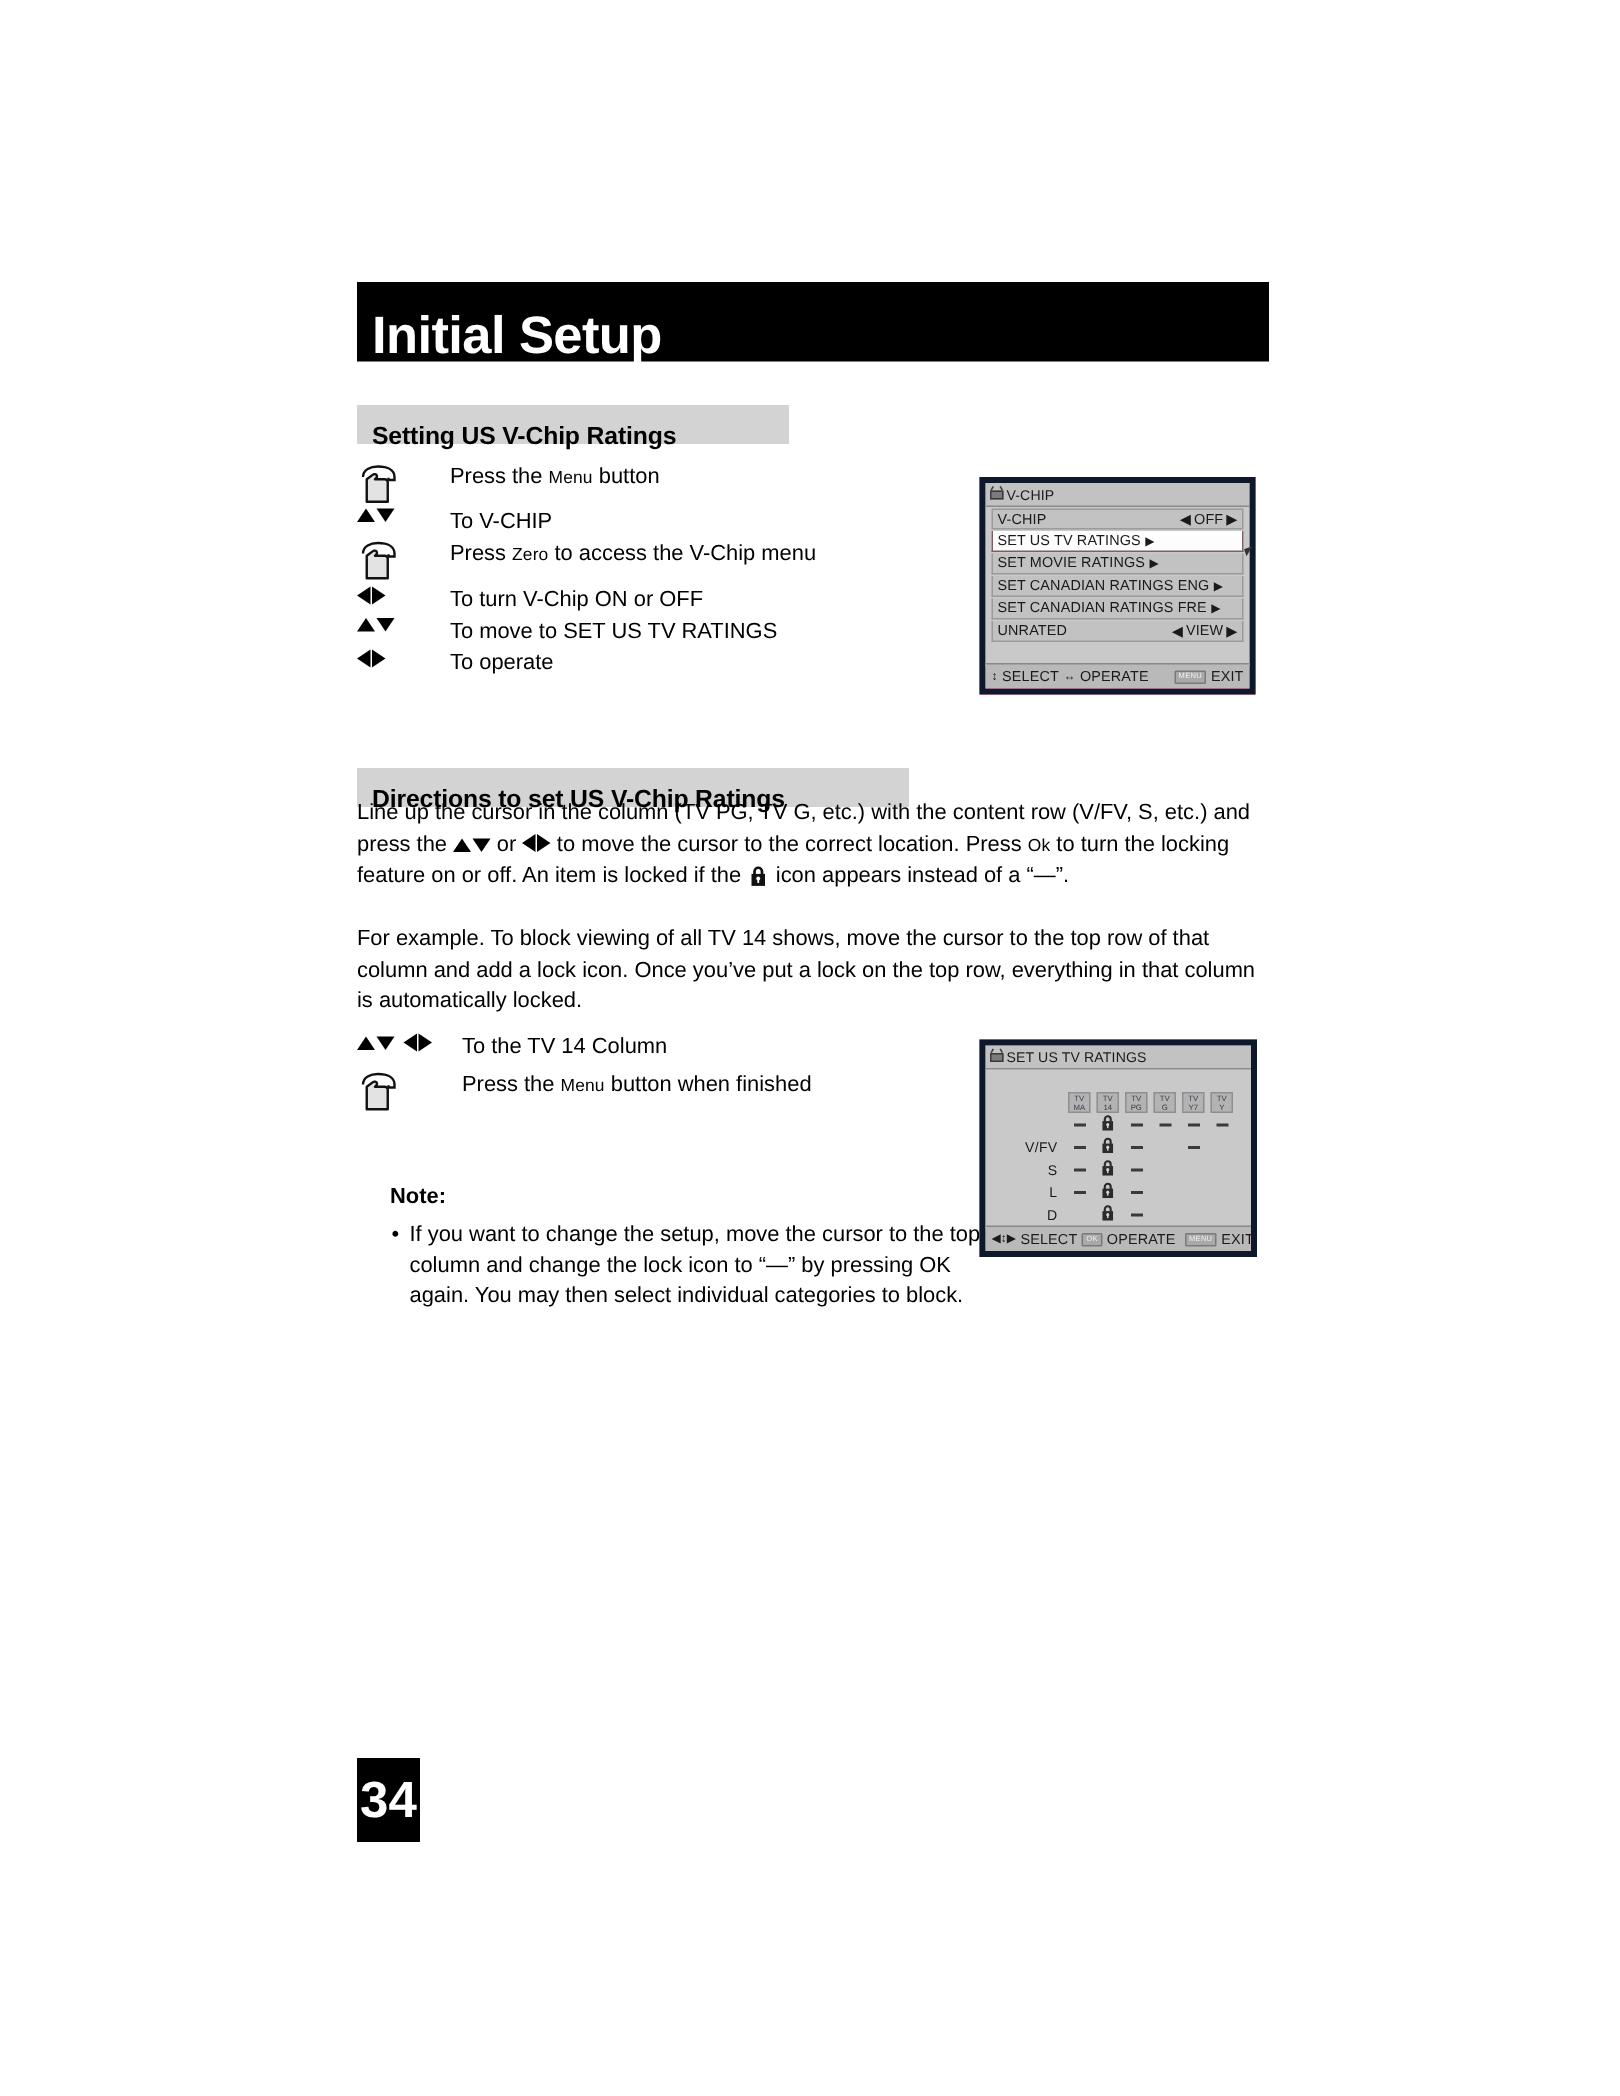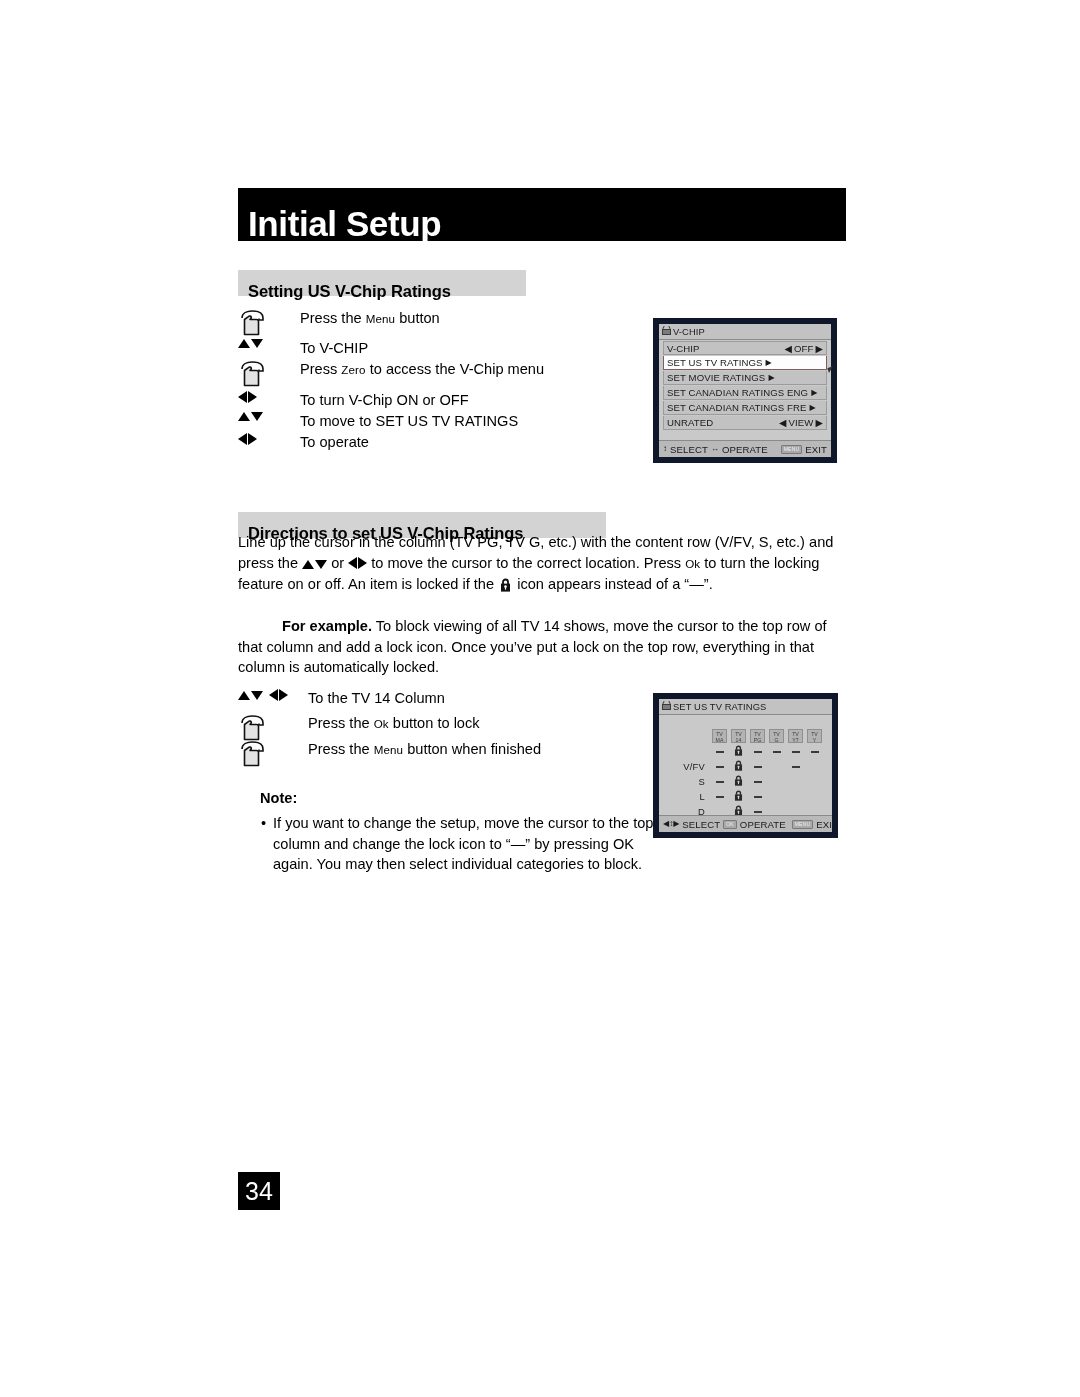"V-CHIP" .osd { border: 6px solid #0f172a -> 4px solid #0f172a }
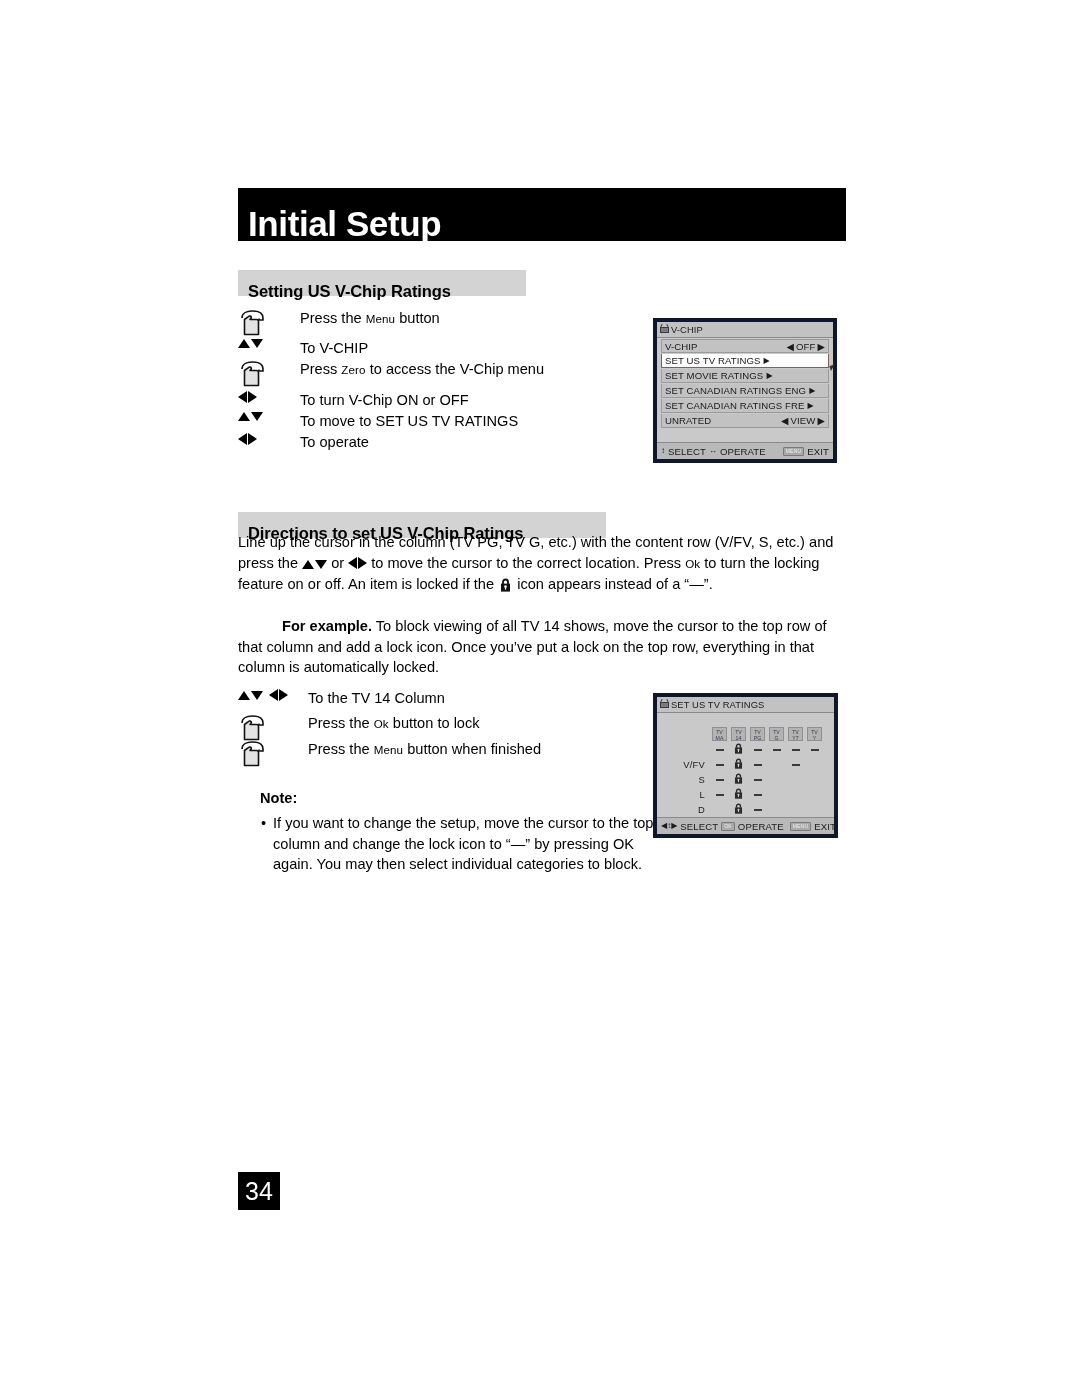"For example." .para b { font-weight: bold -> normal; margin-left: 44px -> none }
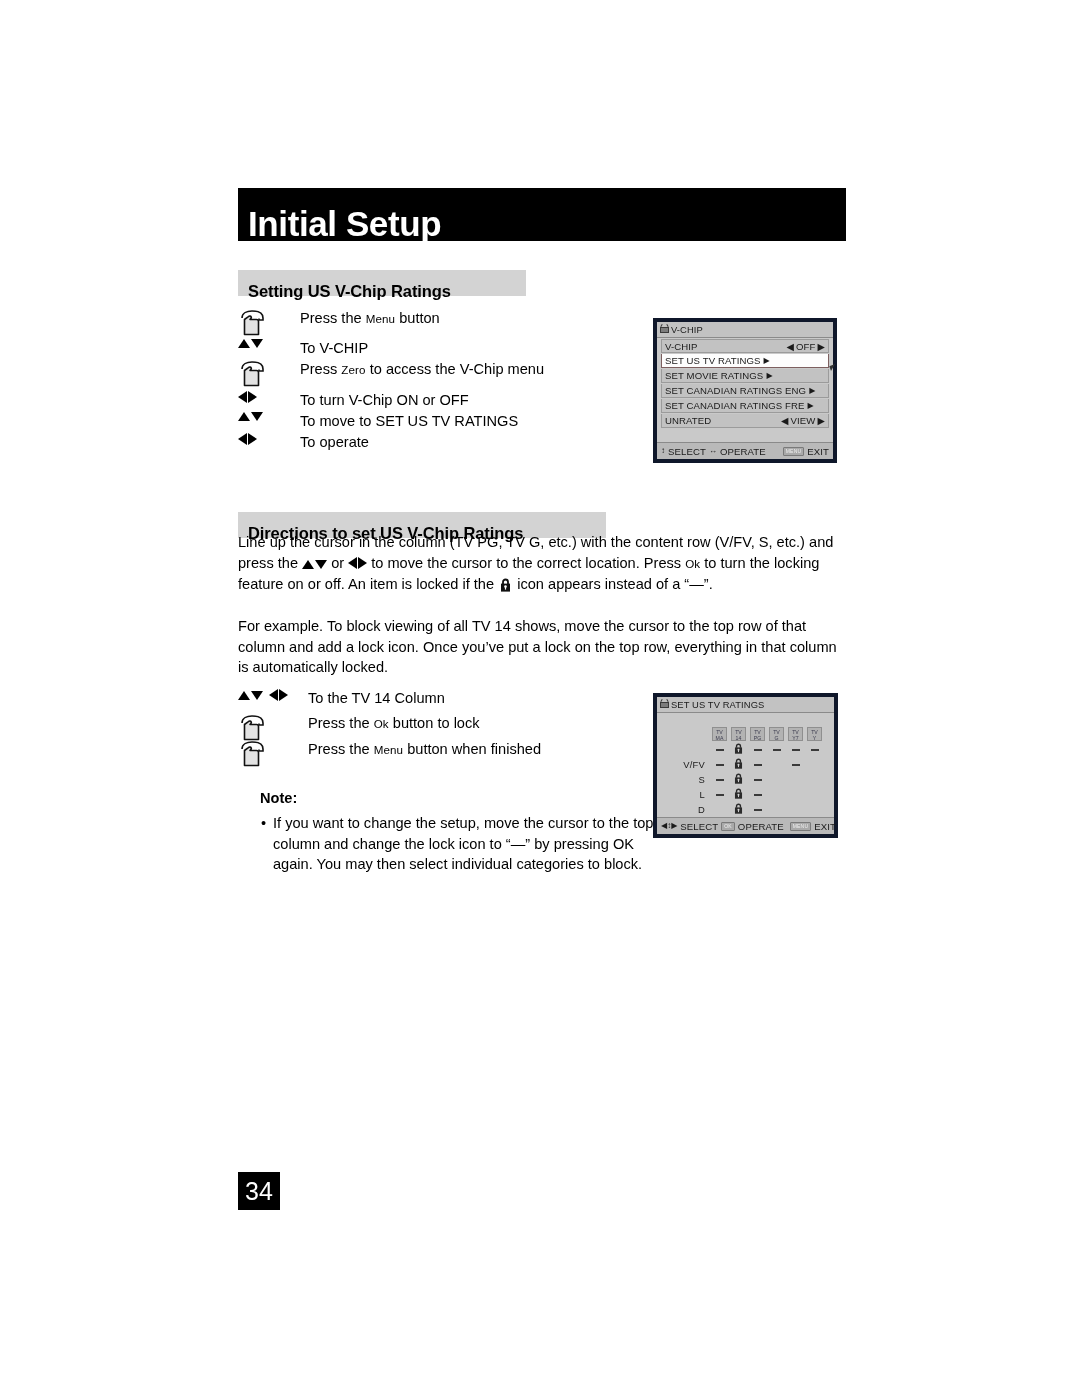"Press the Ok button to" div.step-row { html: <div> <div> <svg> <path></path> <path></path> </svg> </div> <div> <span>Press the </span><span>Ok</span><span> button to lock</span> </div> </div> -> none }
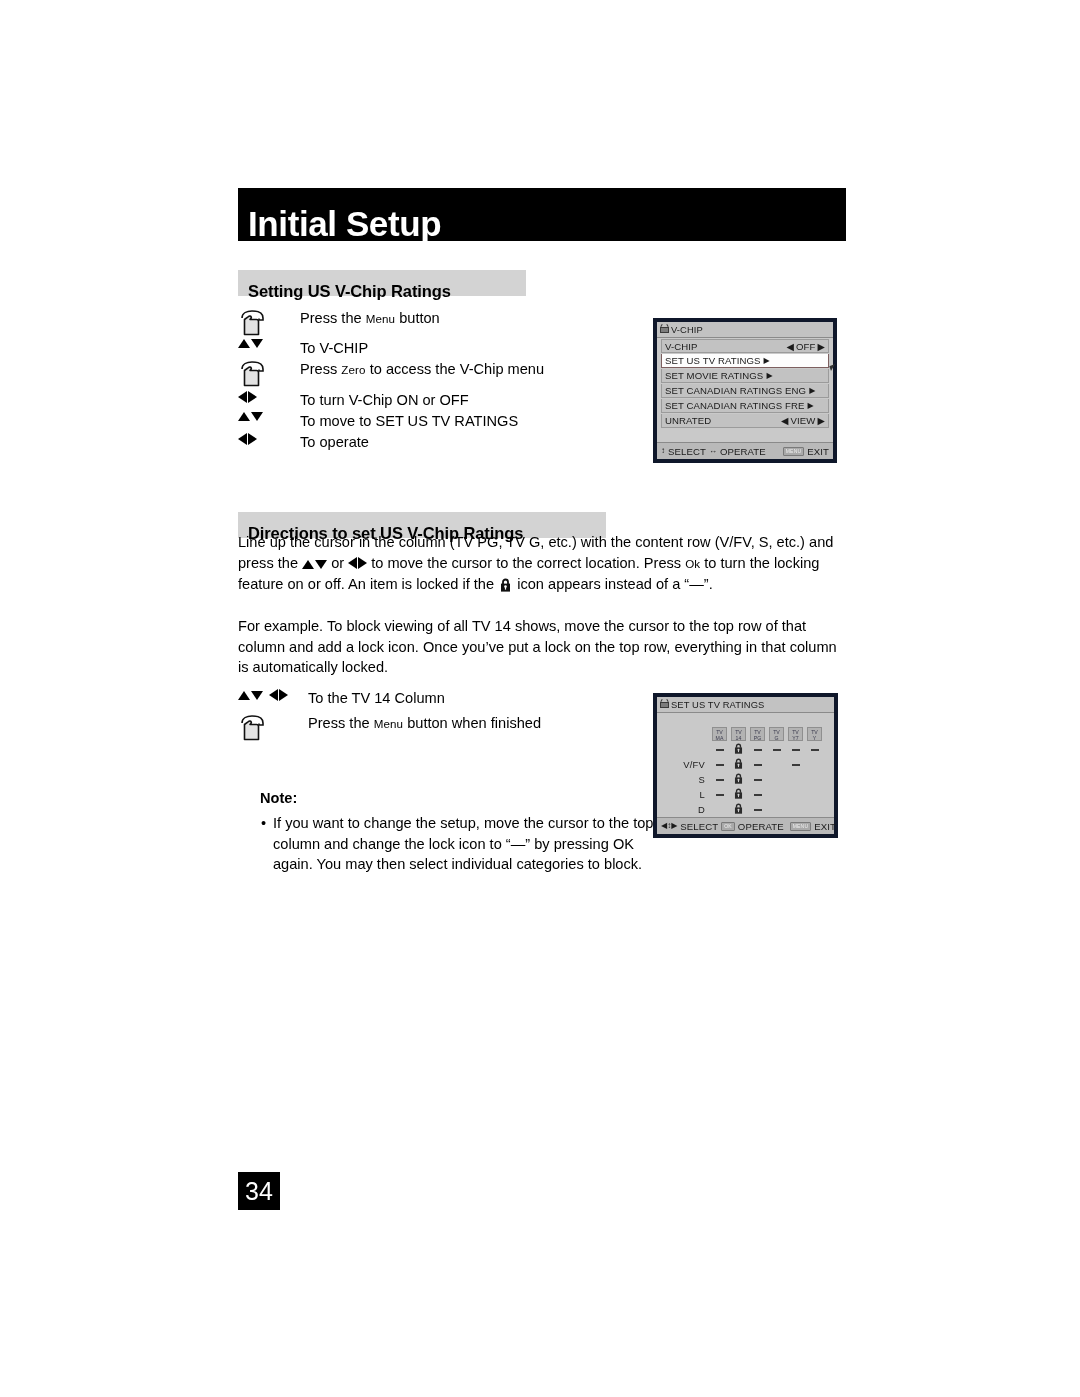"34" .page-num { font-size: 25px -> 34px; font-weight: normal -> bold; height: 38px -> 56px }
